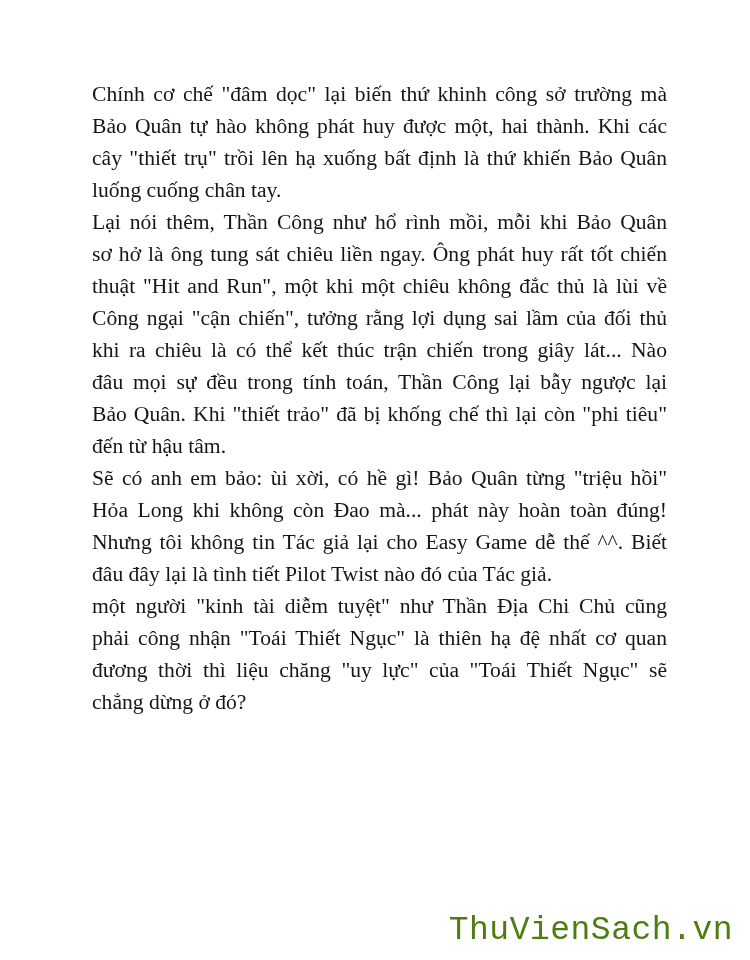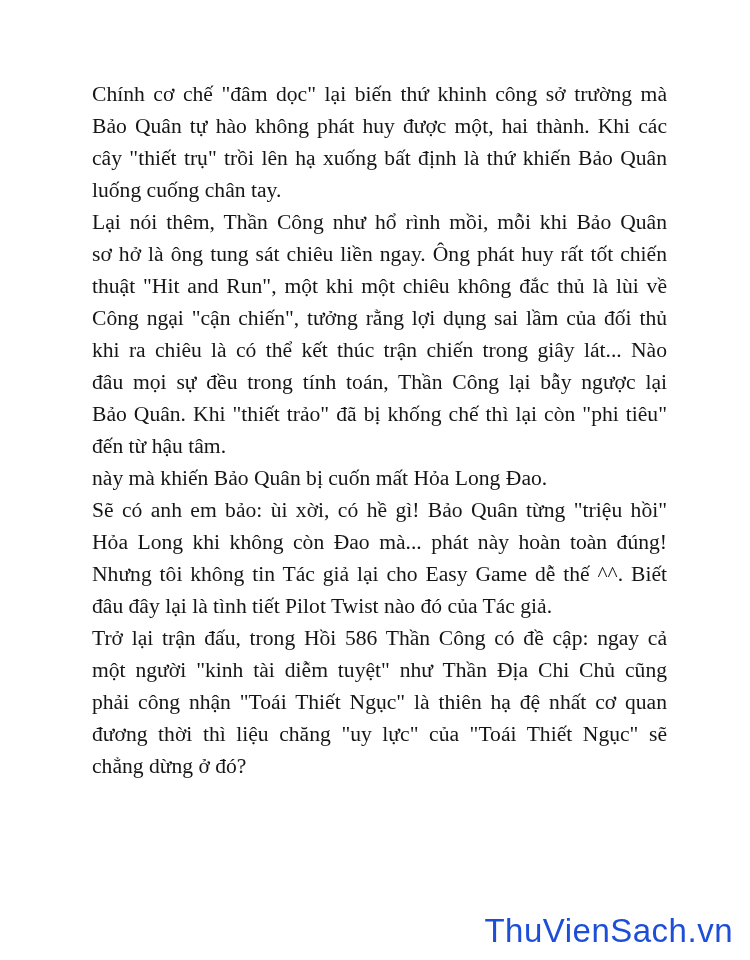"này mà khiến Bảo Quân" div.line { html: <div>này mà khiến Bảo Quân bị cuốn mất Hỏa Long Đao.</div> -> none }
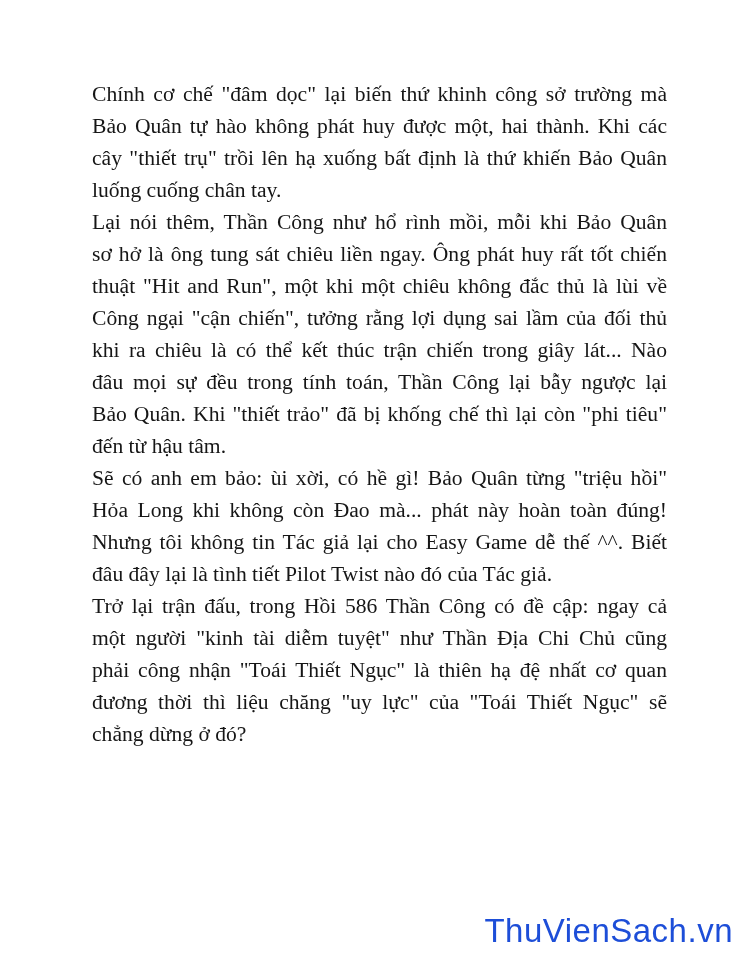"Trở lại trận đấu, trong" div.line { html: <div>Trở lại trận đấu, trong Hồi 586 Thần Công có đề cập: ngay cả</div> -> none }
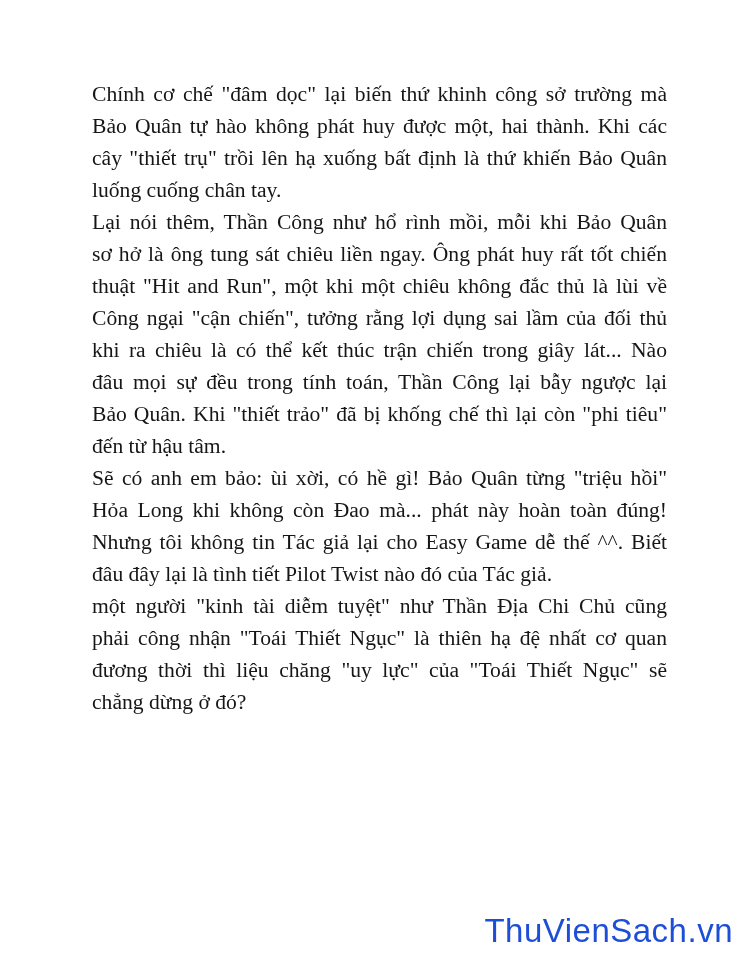"ThuVienSach.vn" div.watermark { color: #1d4ed8 -> #4d7c0f; font-family: none -> Liberation Mono, monospace }
